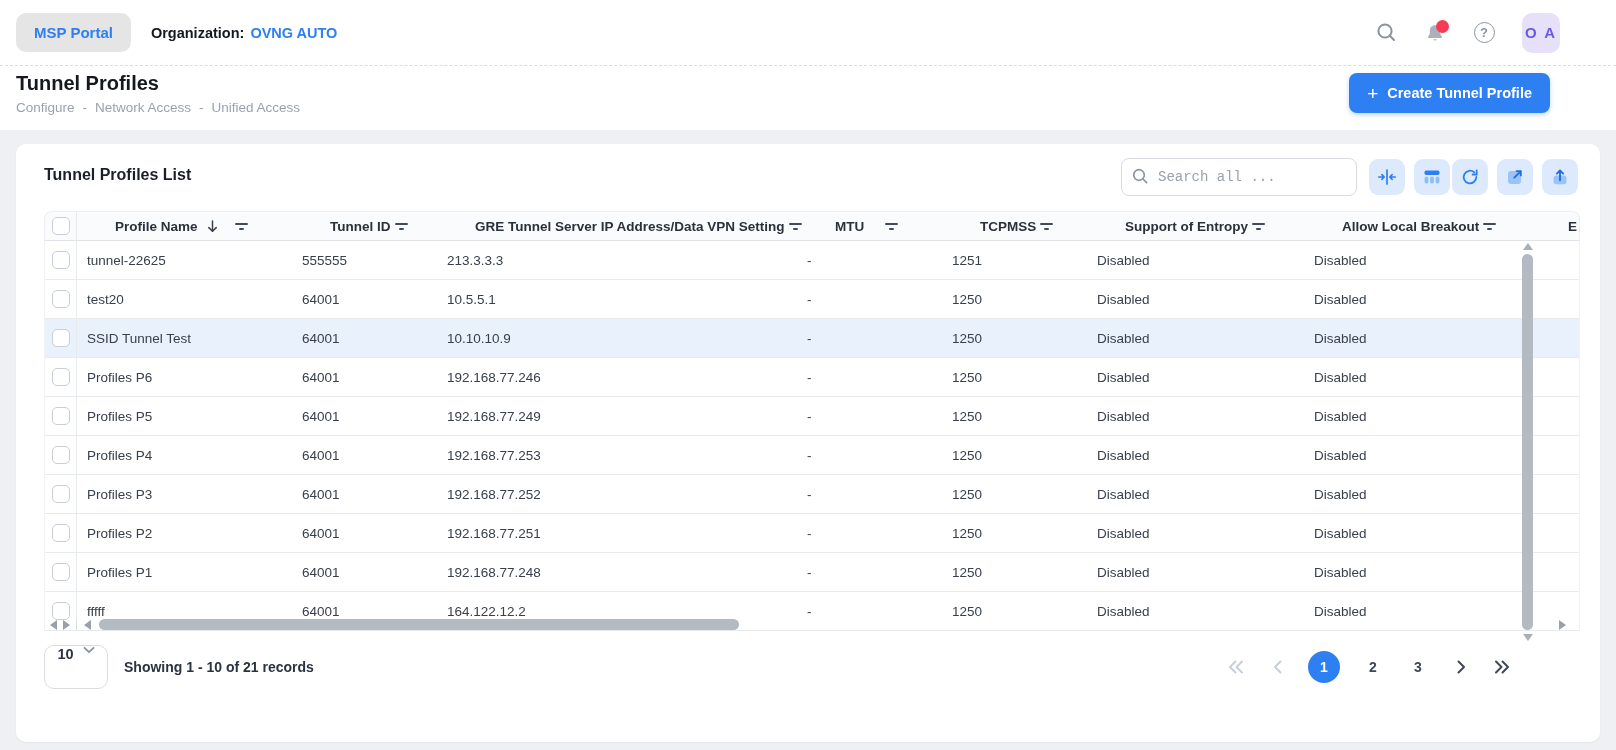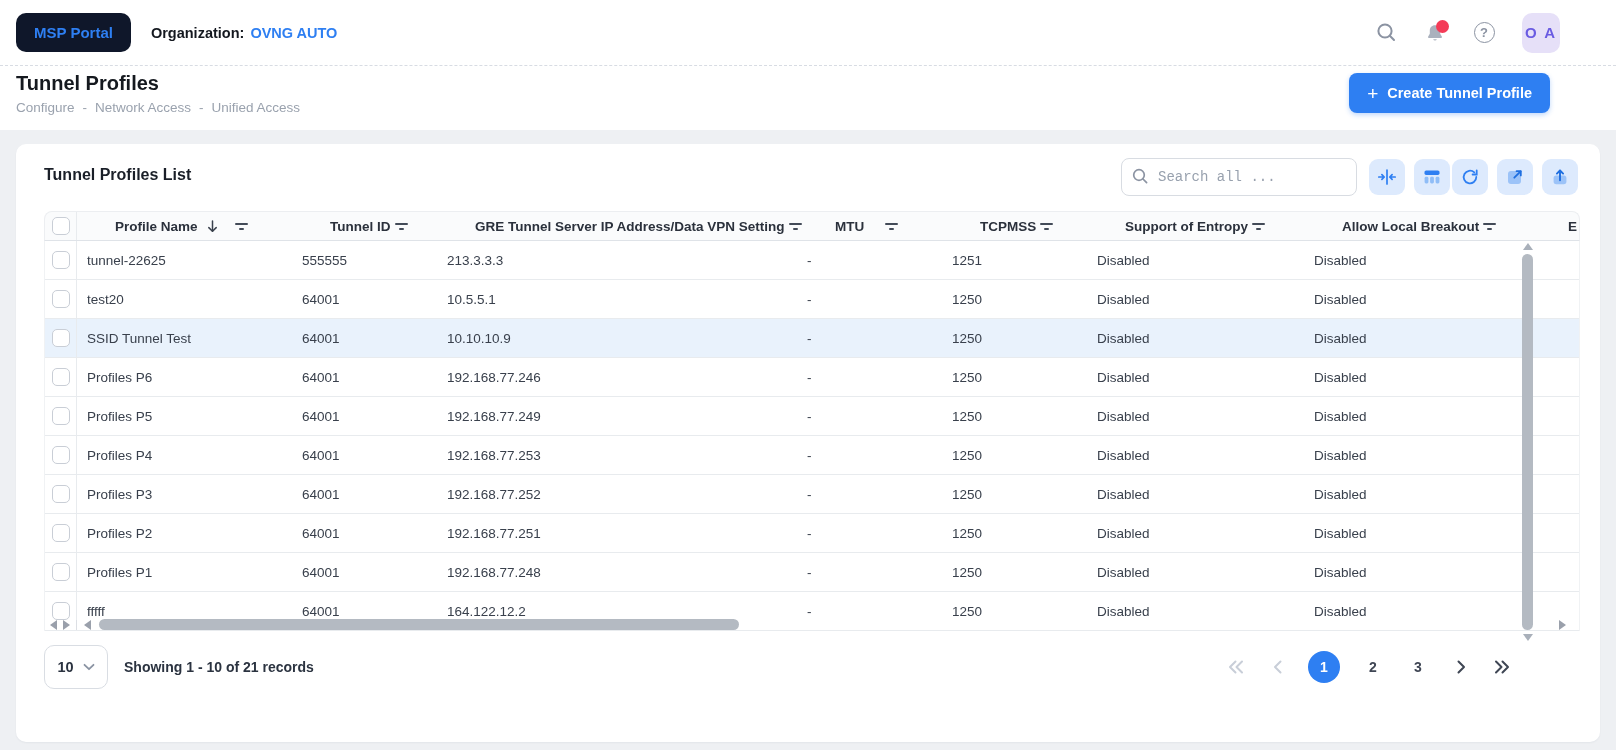"MSP Portal" .brand-chip { background: #0f172a -> #e5e5e5 }
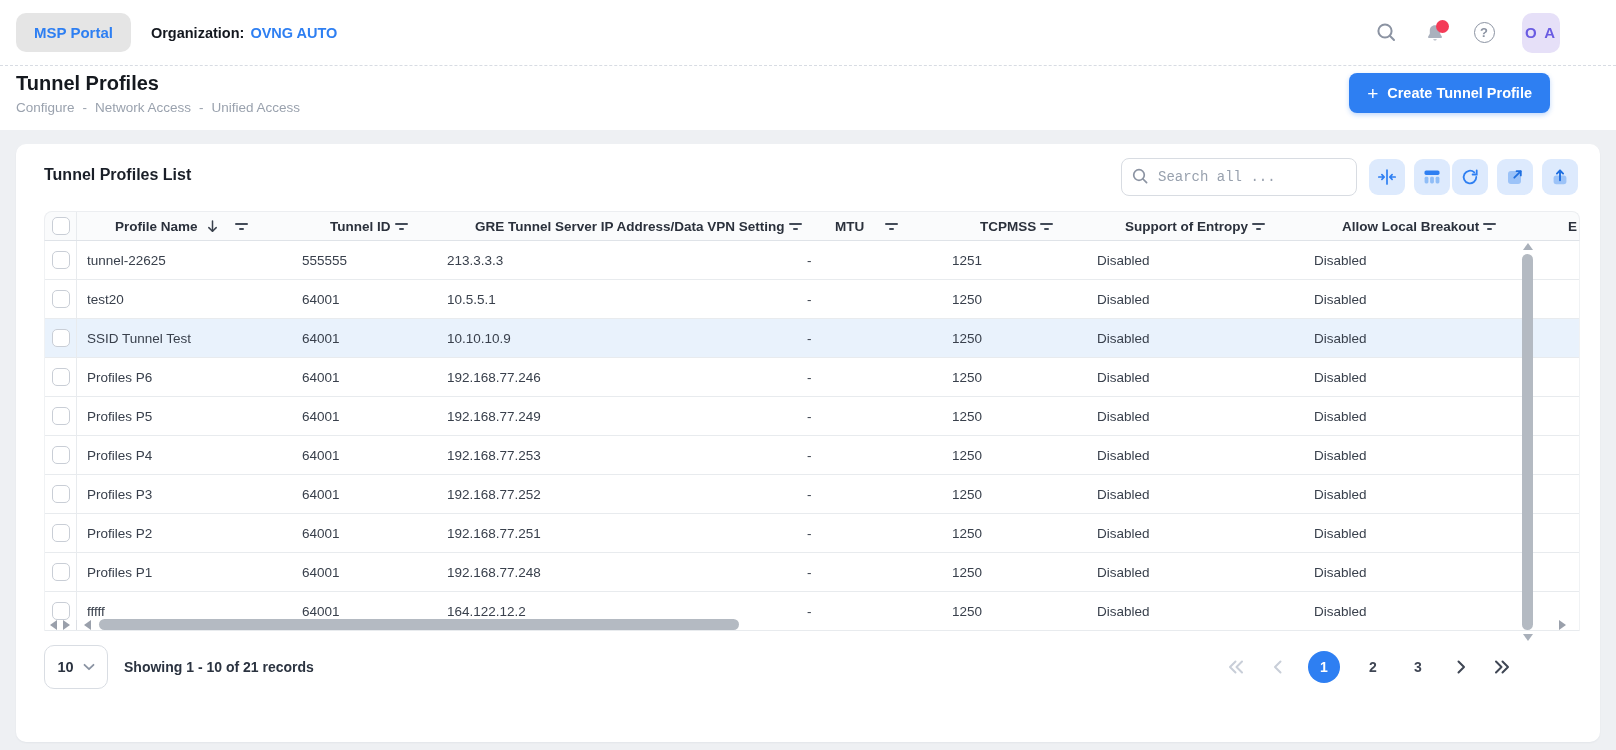"10" .page-size { align-items: center -> none }
